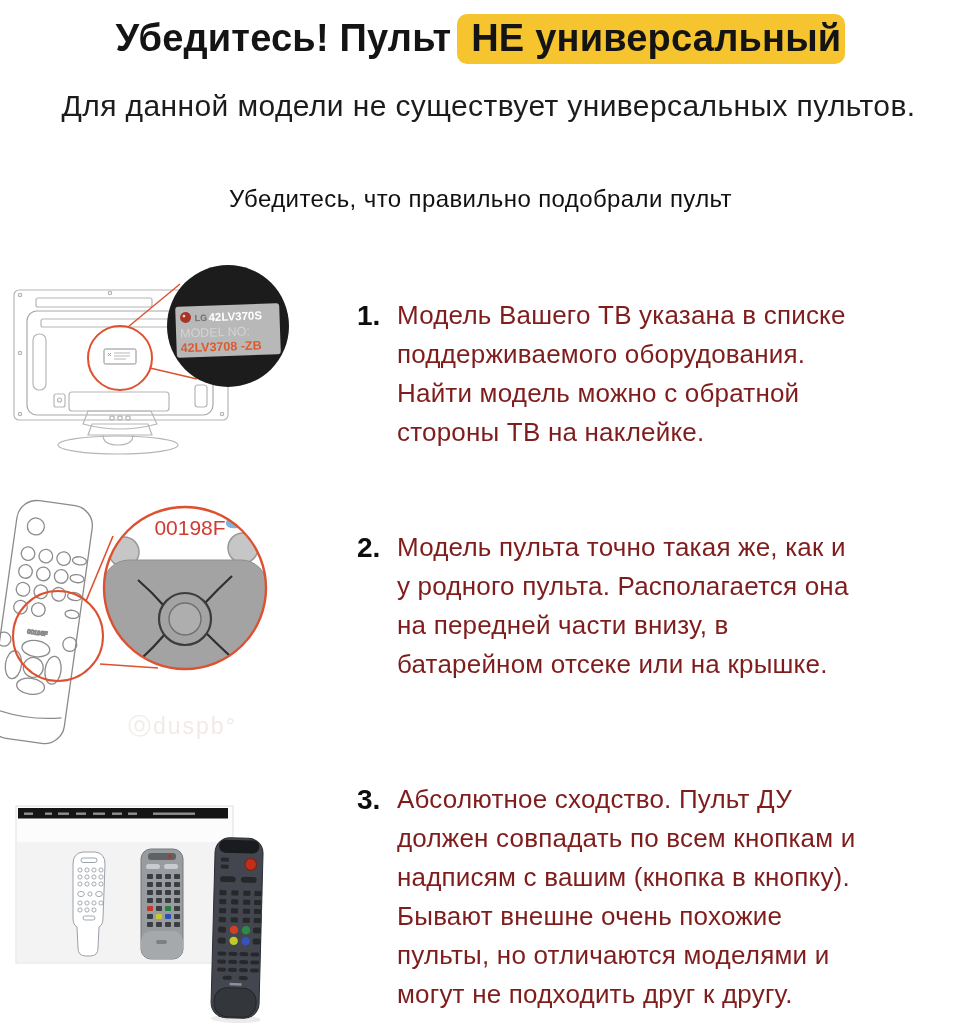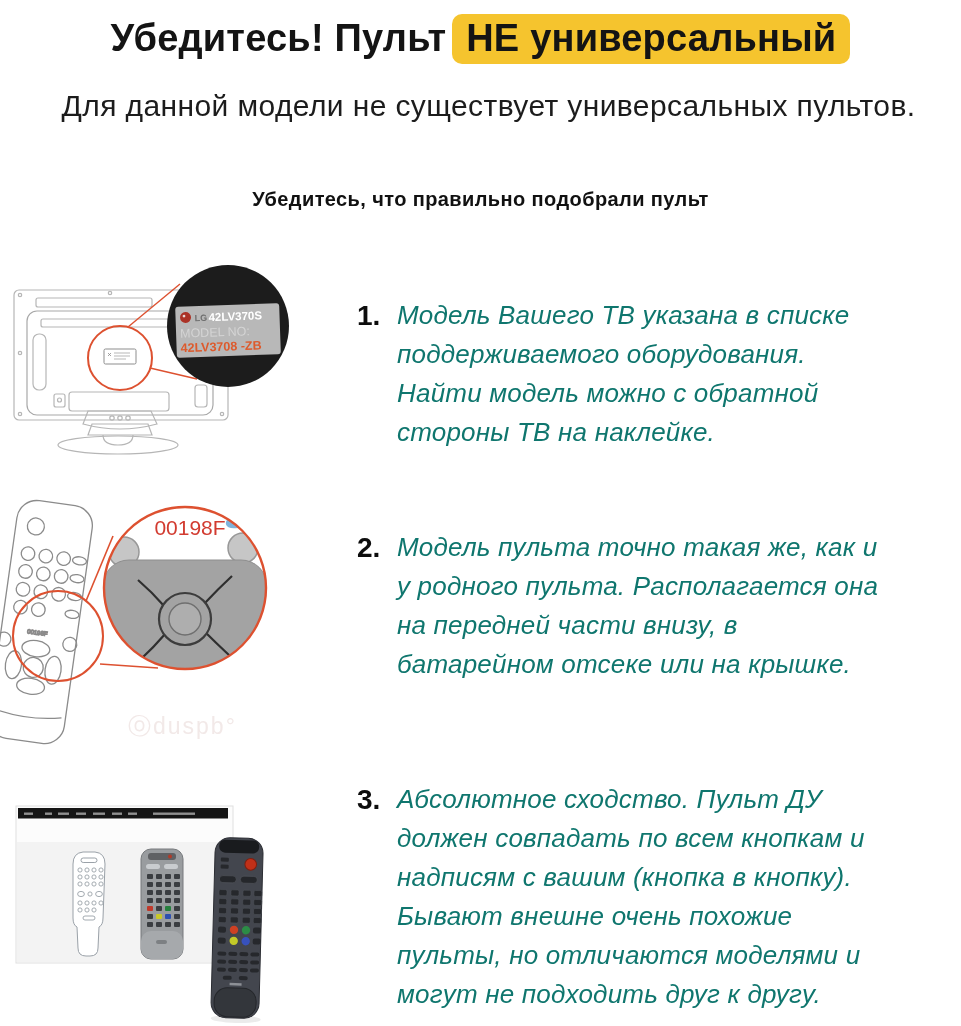"НЕ универсальный" .title .hl { padding: 3px 14px 5px 14px -> 3px 4px 5px 14px }
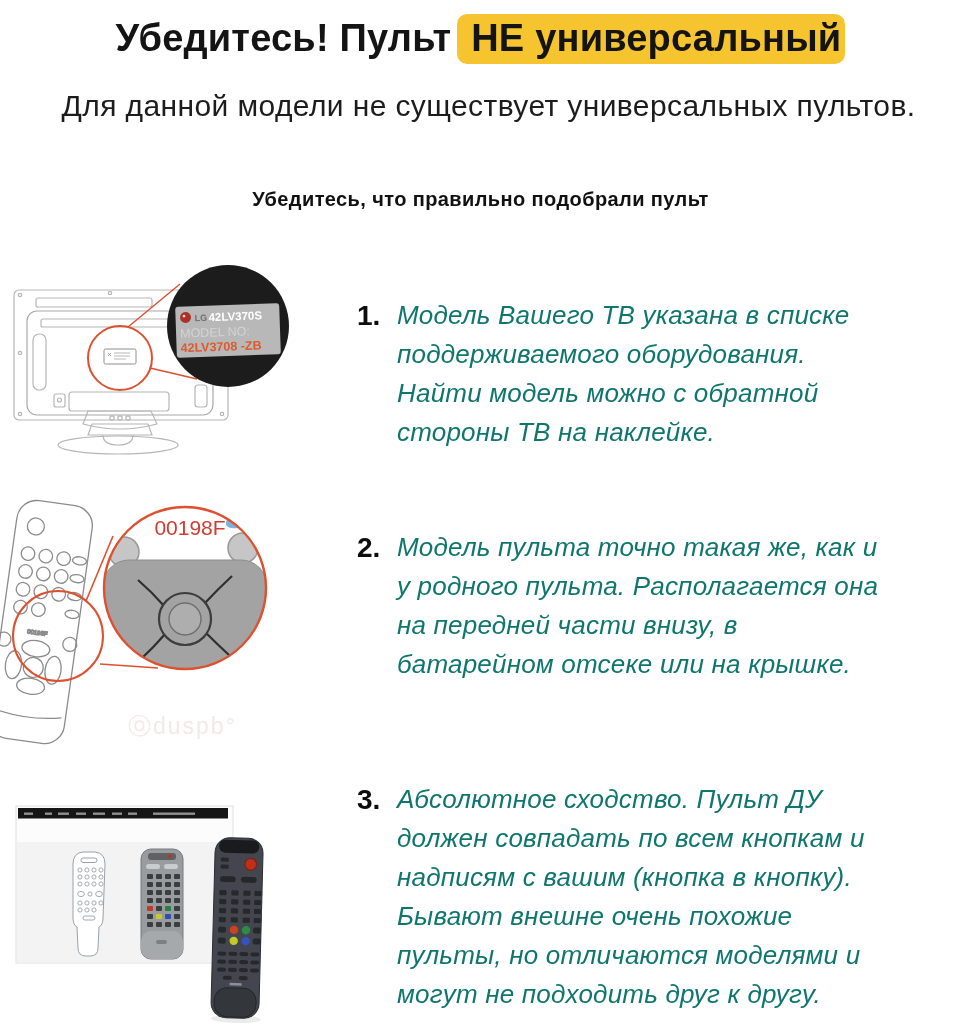"Убедитесь, что правильно подобрали пульт" .h2 { font-size: 20px -> 24px; font-weight: bold -> normal }
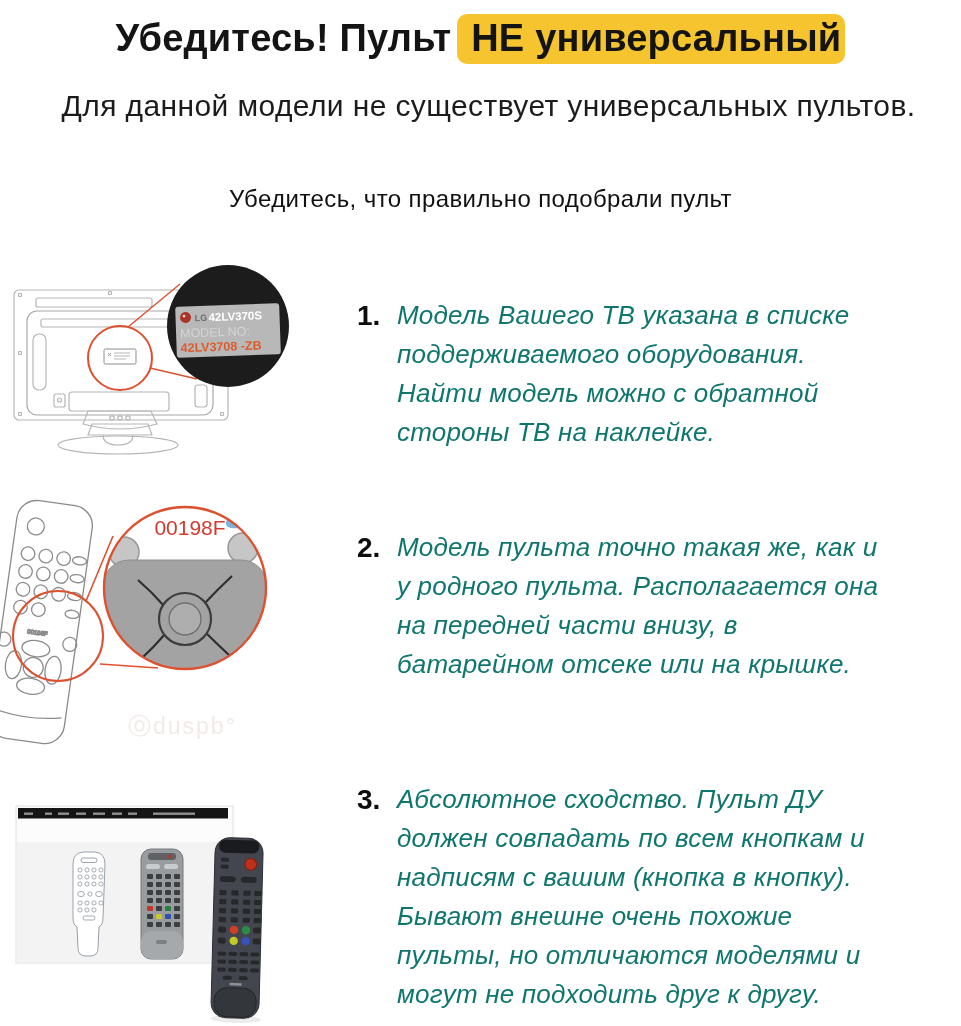"Модель Вашего ТВ указана в" .step .txt { color: #0f766e -> #7f1d1d; font-style: italic -> none }
